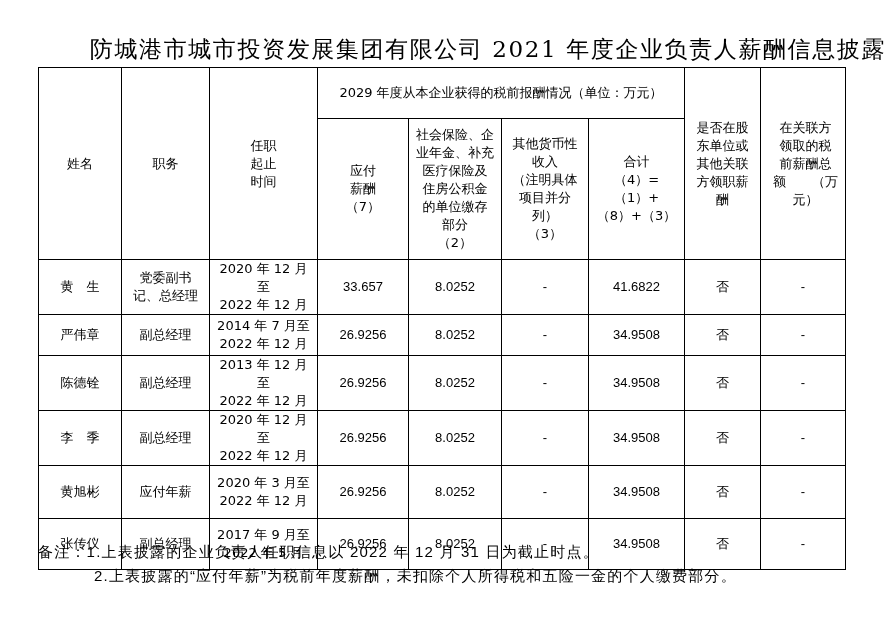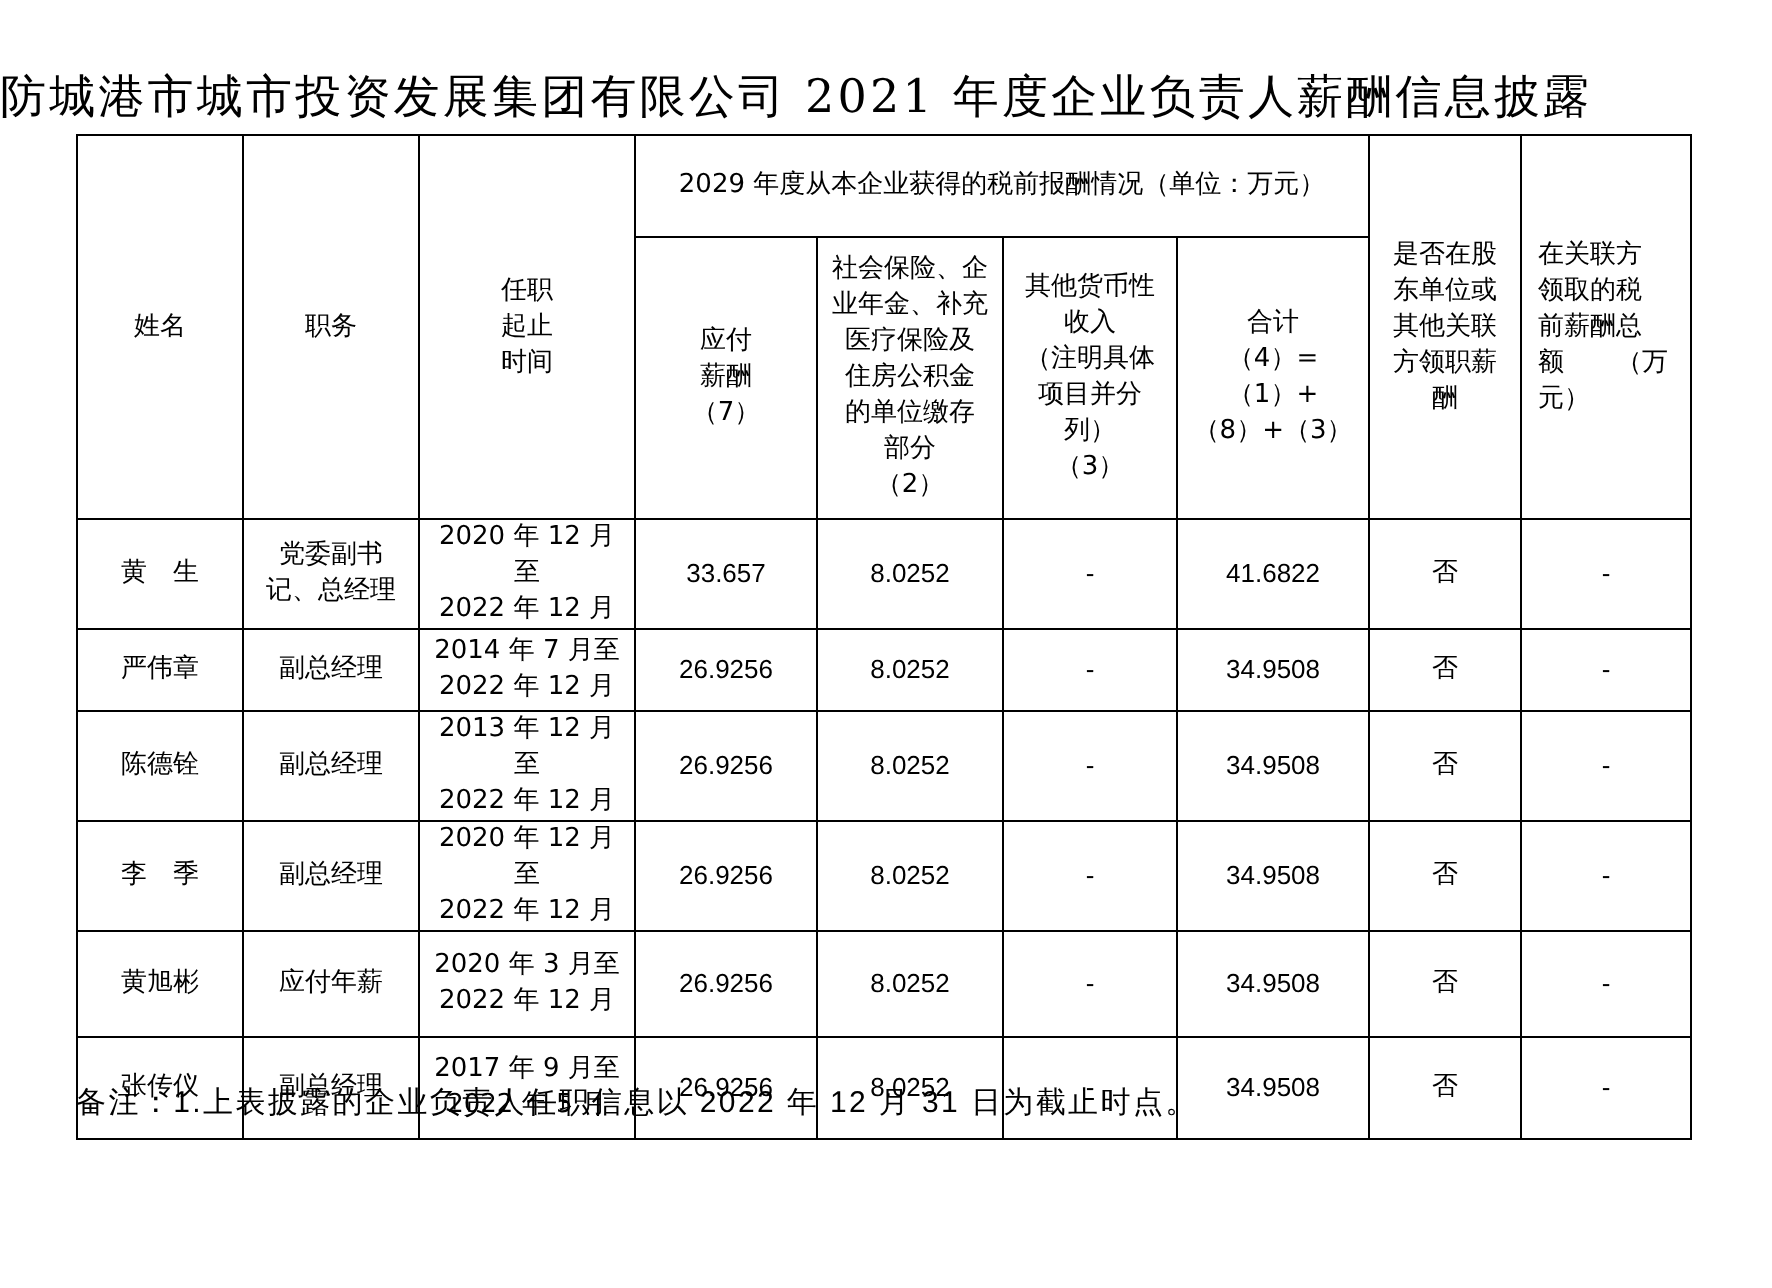"防城港市城市投资发展集团有限公司 2021 年度企业负责人薪酬信息披露" .title { text-align: left -> right }
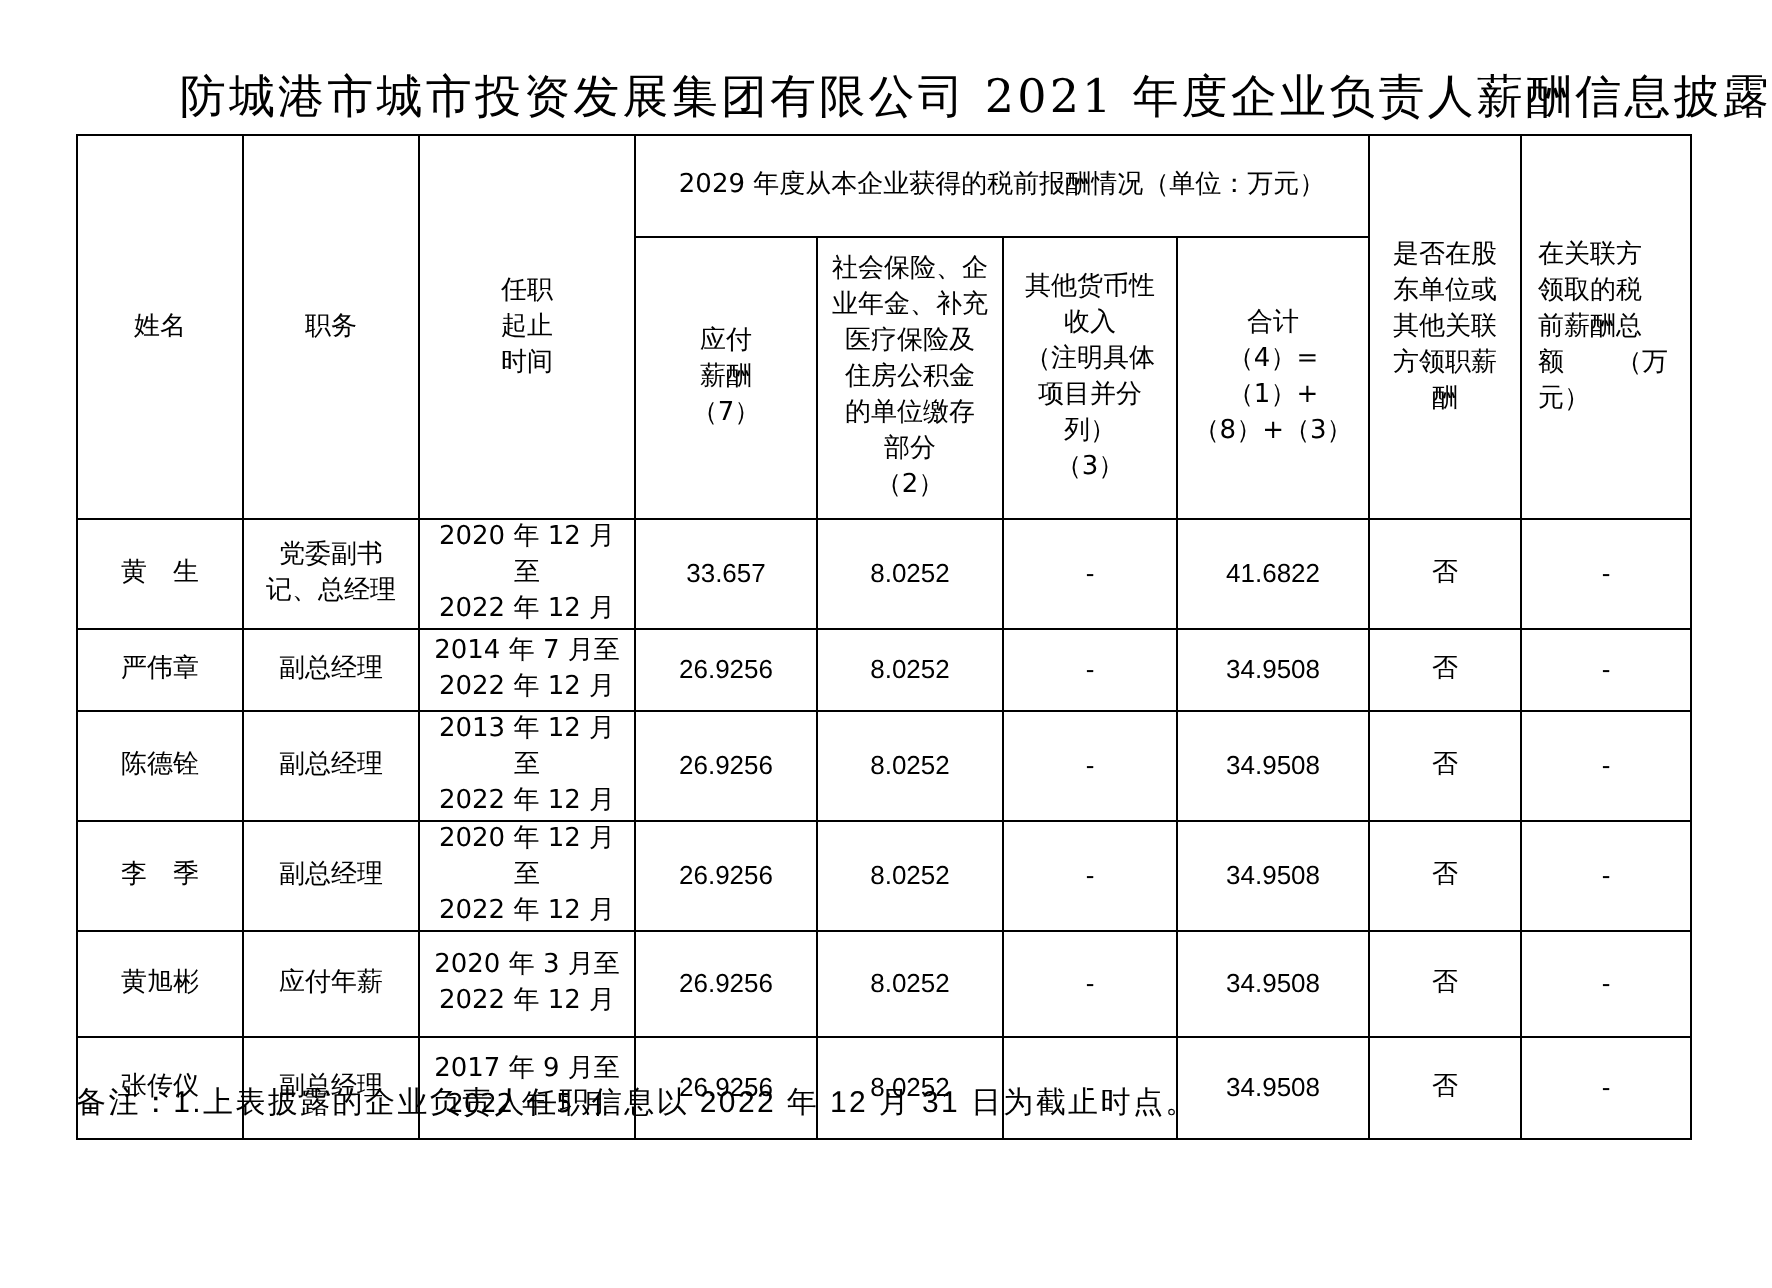"在关联方" th.ml { text-align: left -> center }
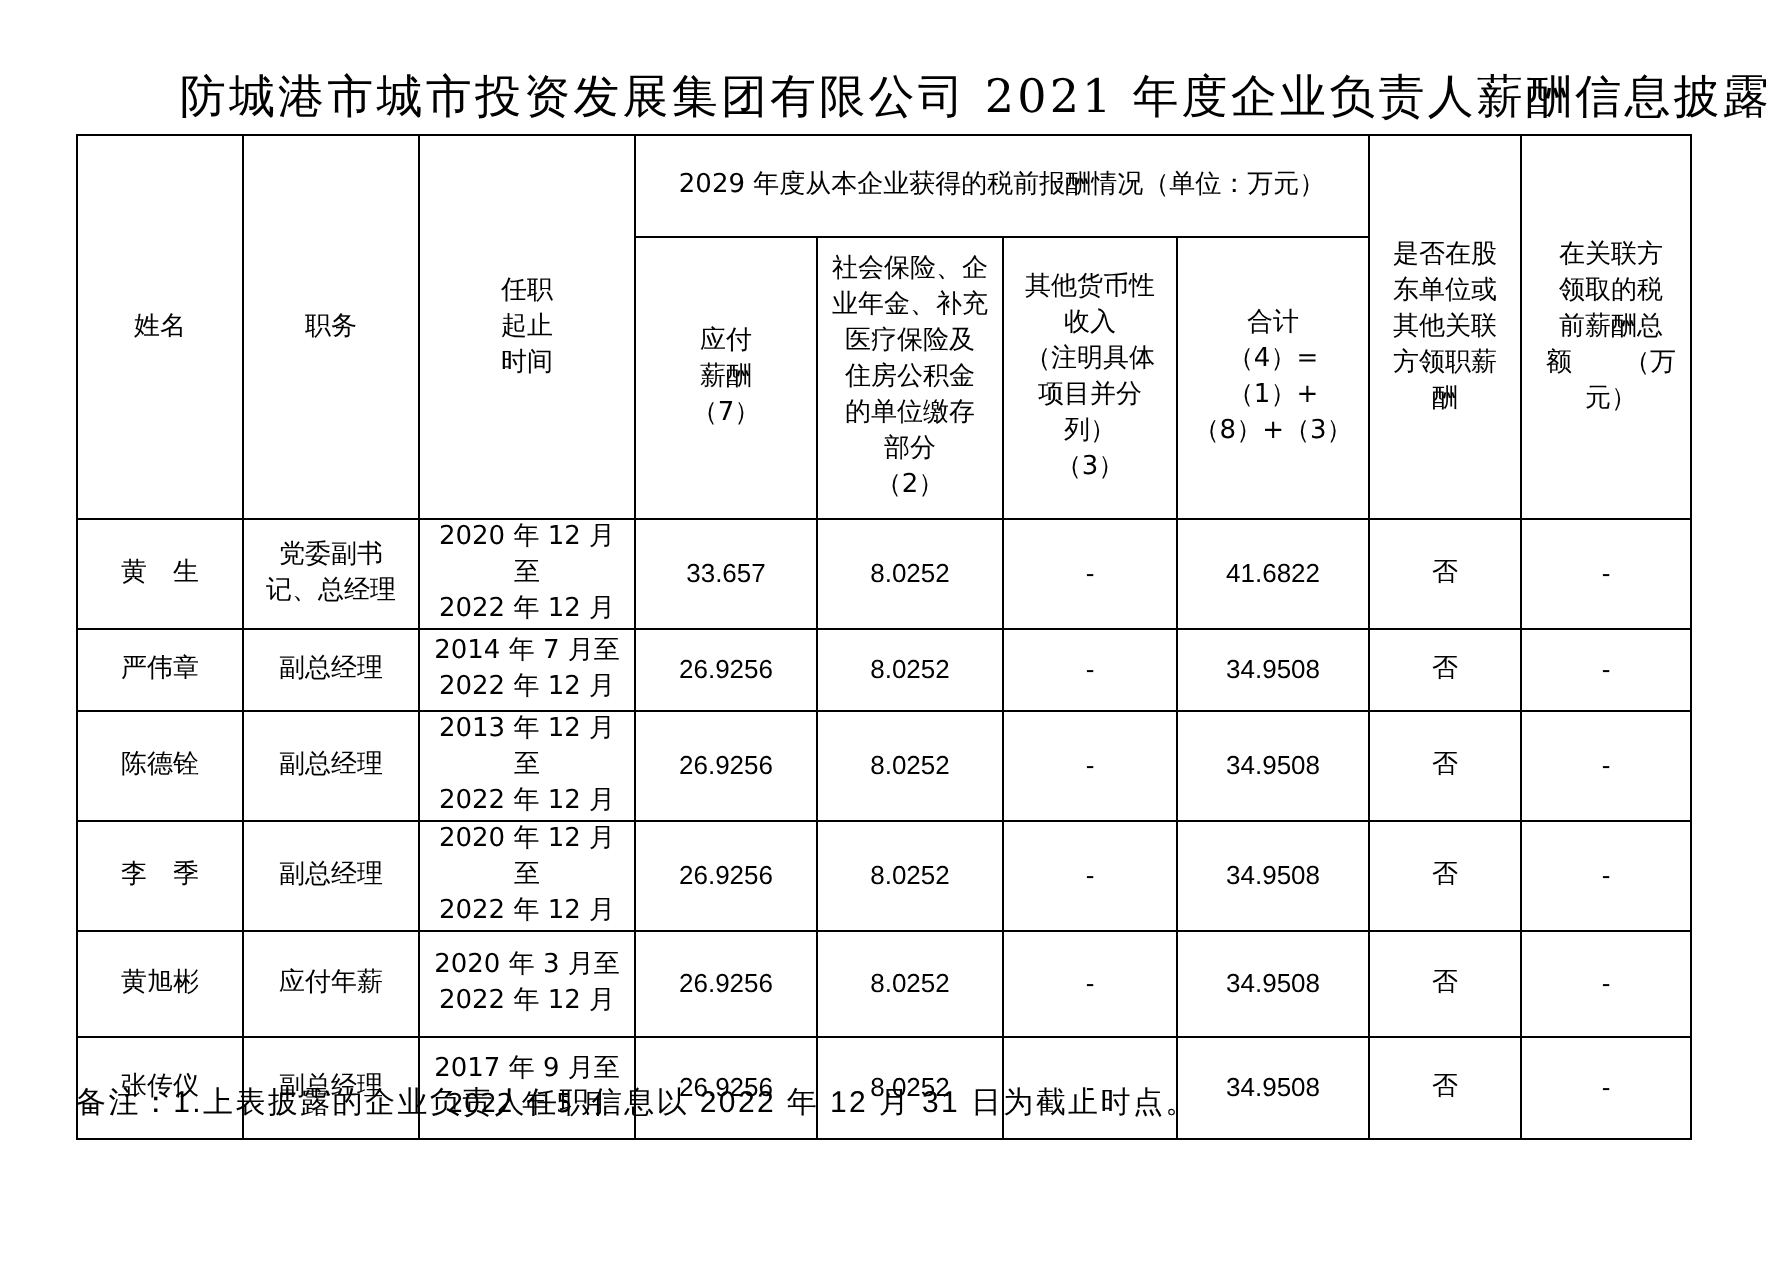"2.上表披露的“应付年薪”为税前年度薪酬，未扣除个人所得税和五险一金的个人缴费部" p.indent { html: none -> <p>2.上表披露的“应付年薪”为税前年度薪酬，未扣除个人所得税和五险一金的个人缴费部分。</p> }
